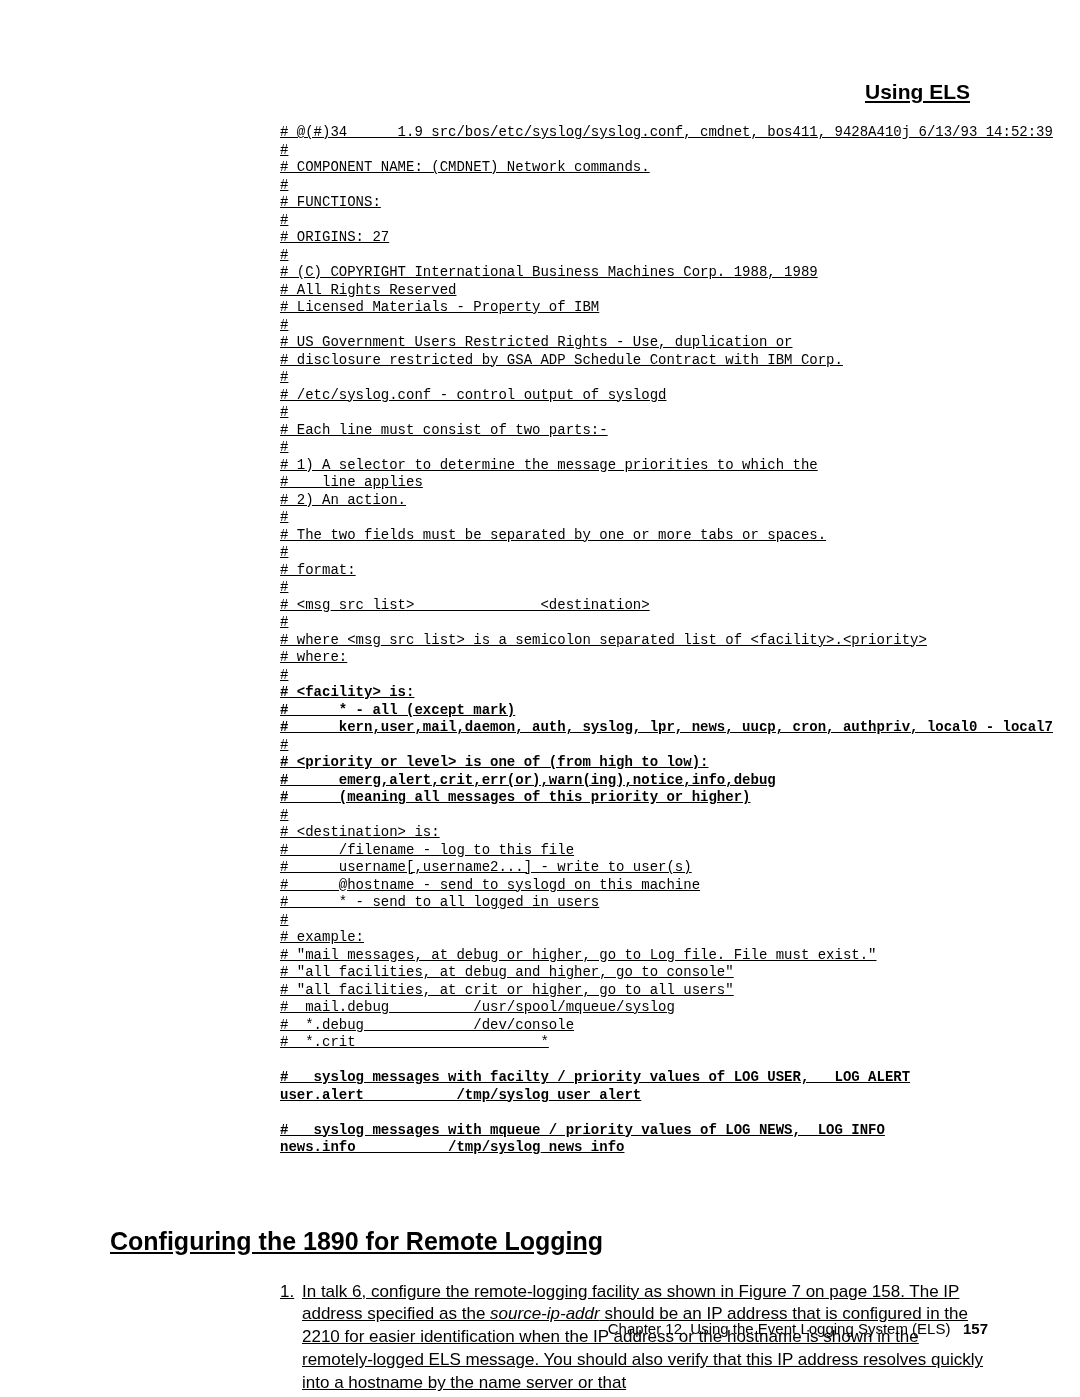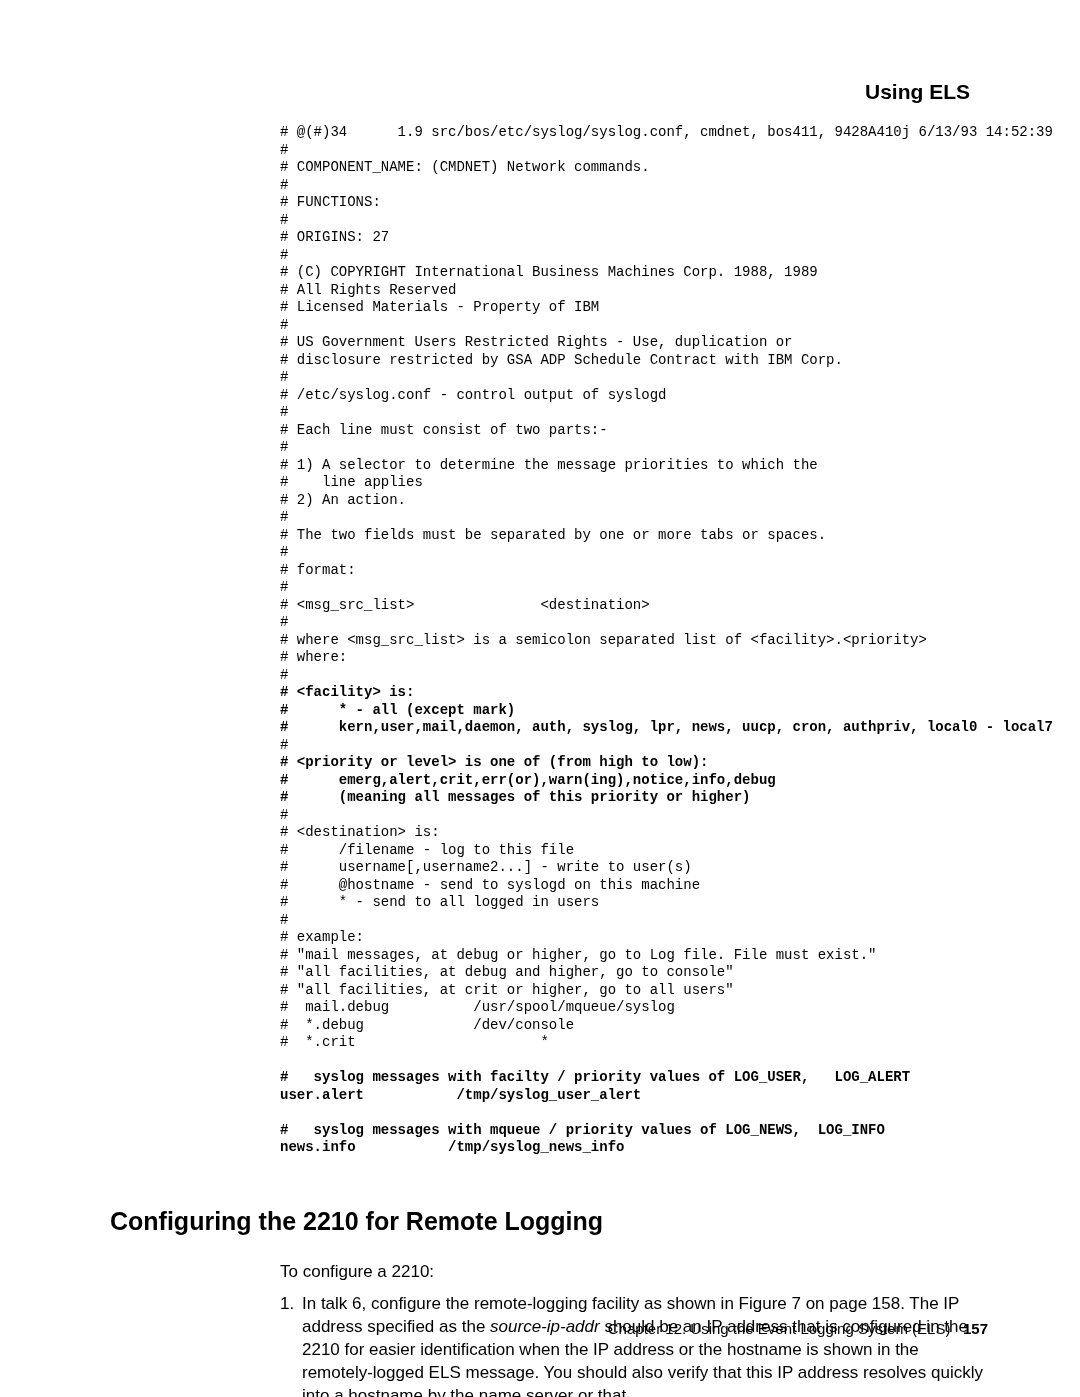"Using ELS" .page { text-decoration: none -> underline }
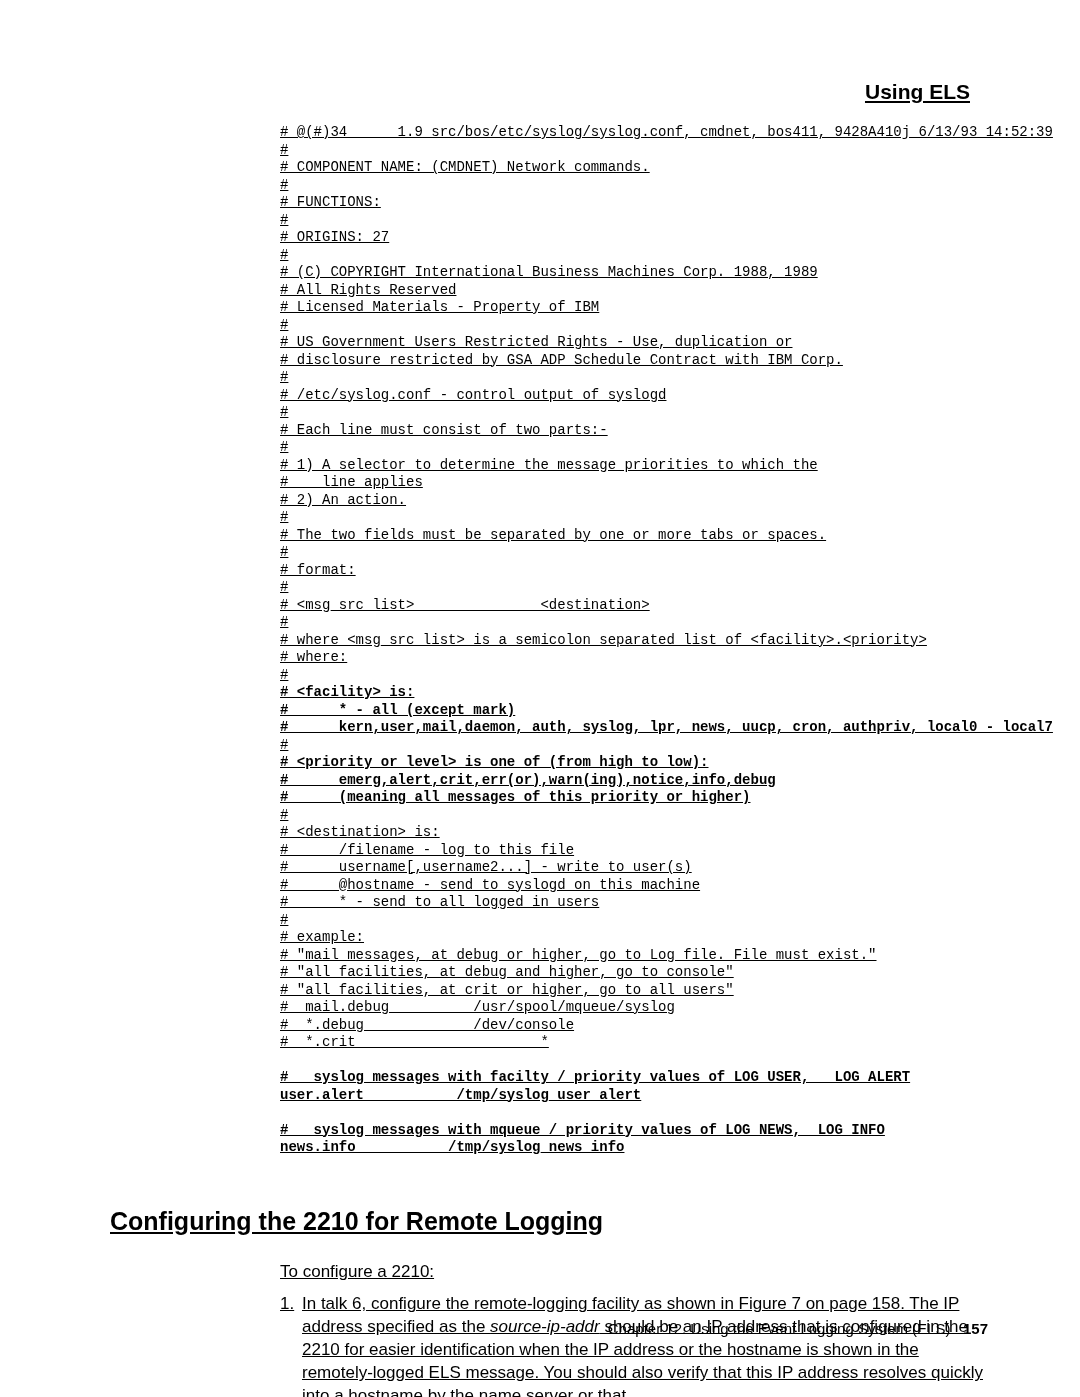"# @(#)34 1.9" .code { margin-bottom: 50px -> 70px }
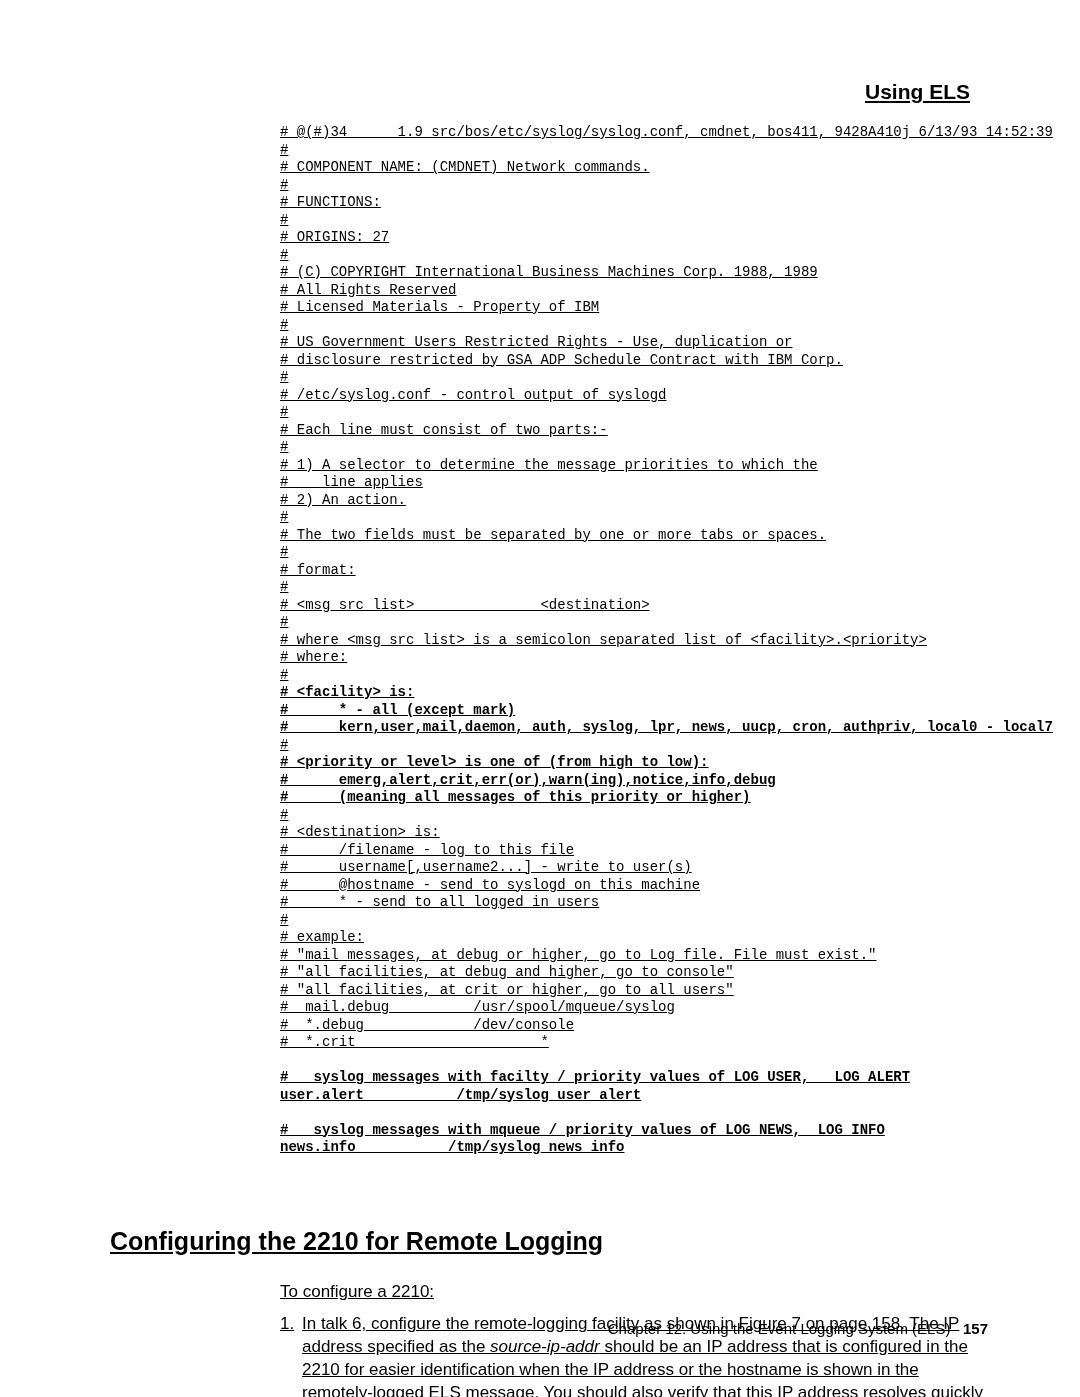"Configuring the 2210 for Remote" h2.section { text: 2210 -> 1890 }
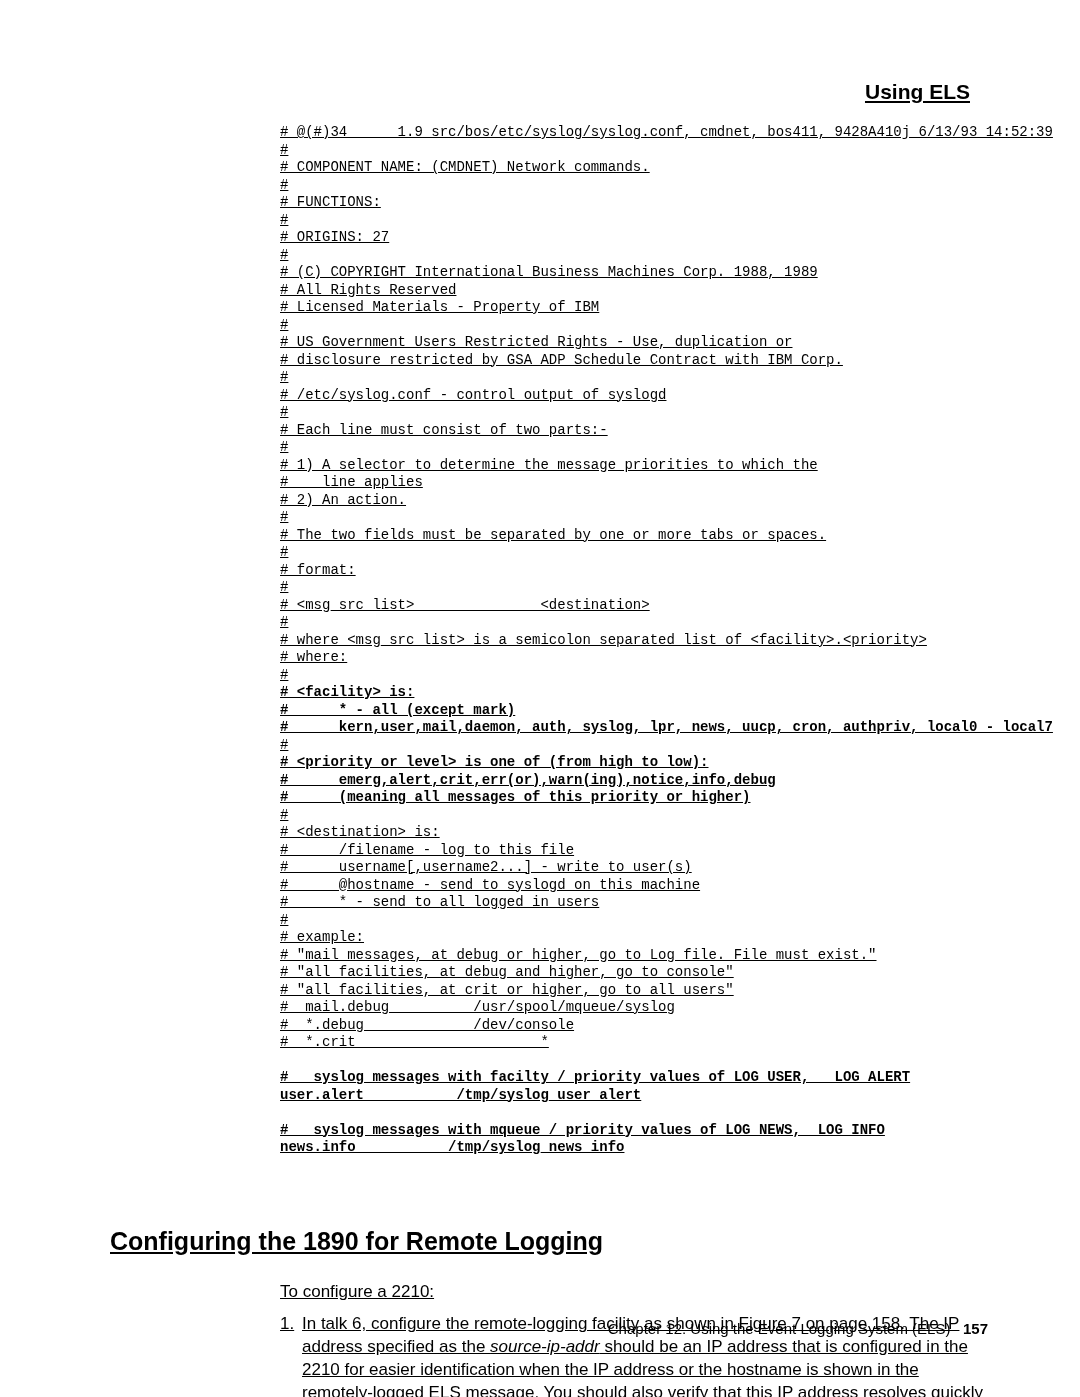"To configure a 2210:" p { html: <p>To configure a 2210:</p> -> none }
